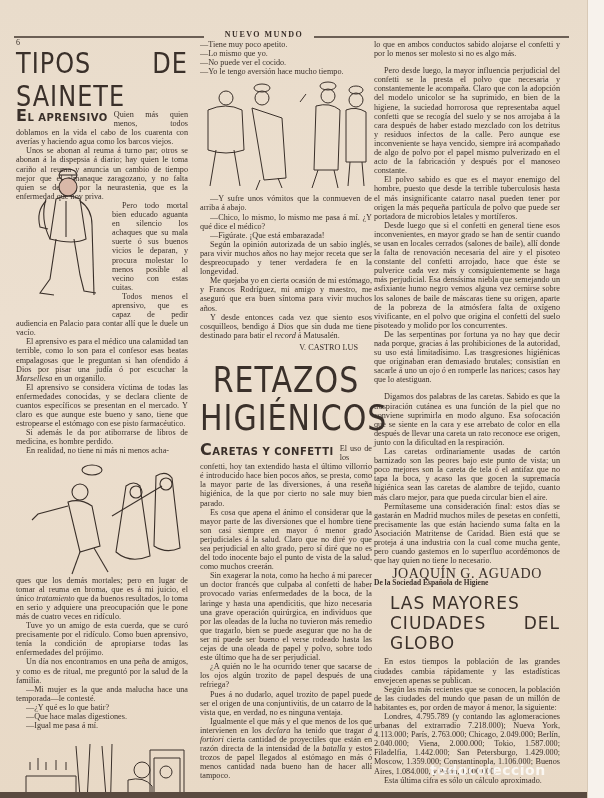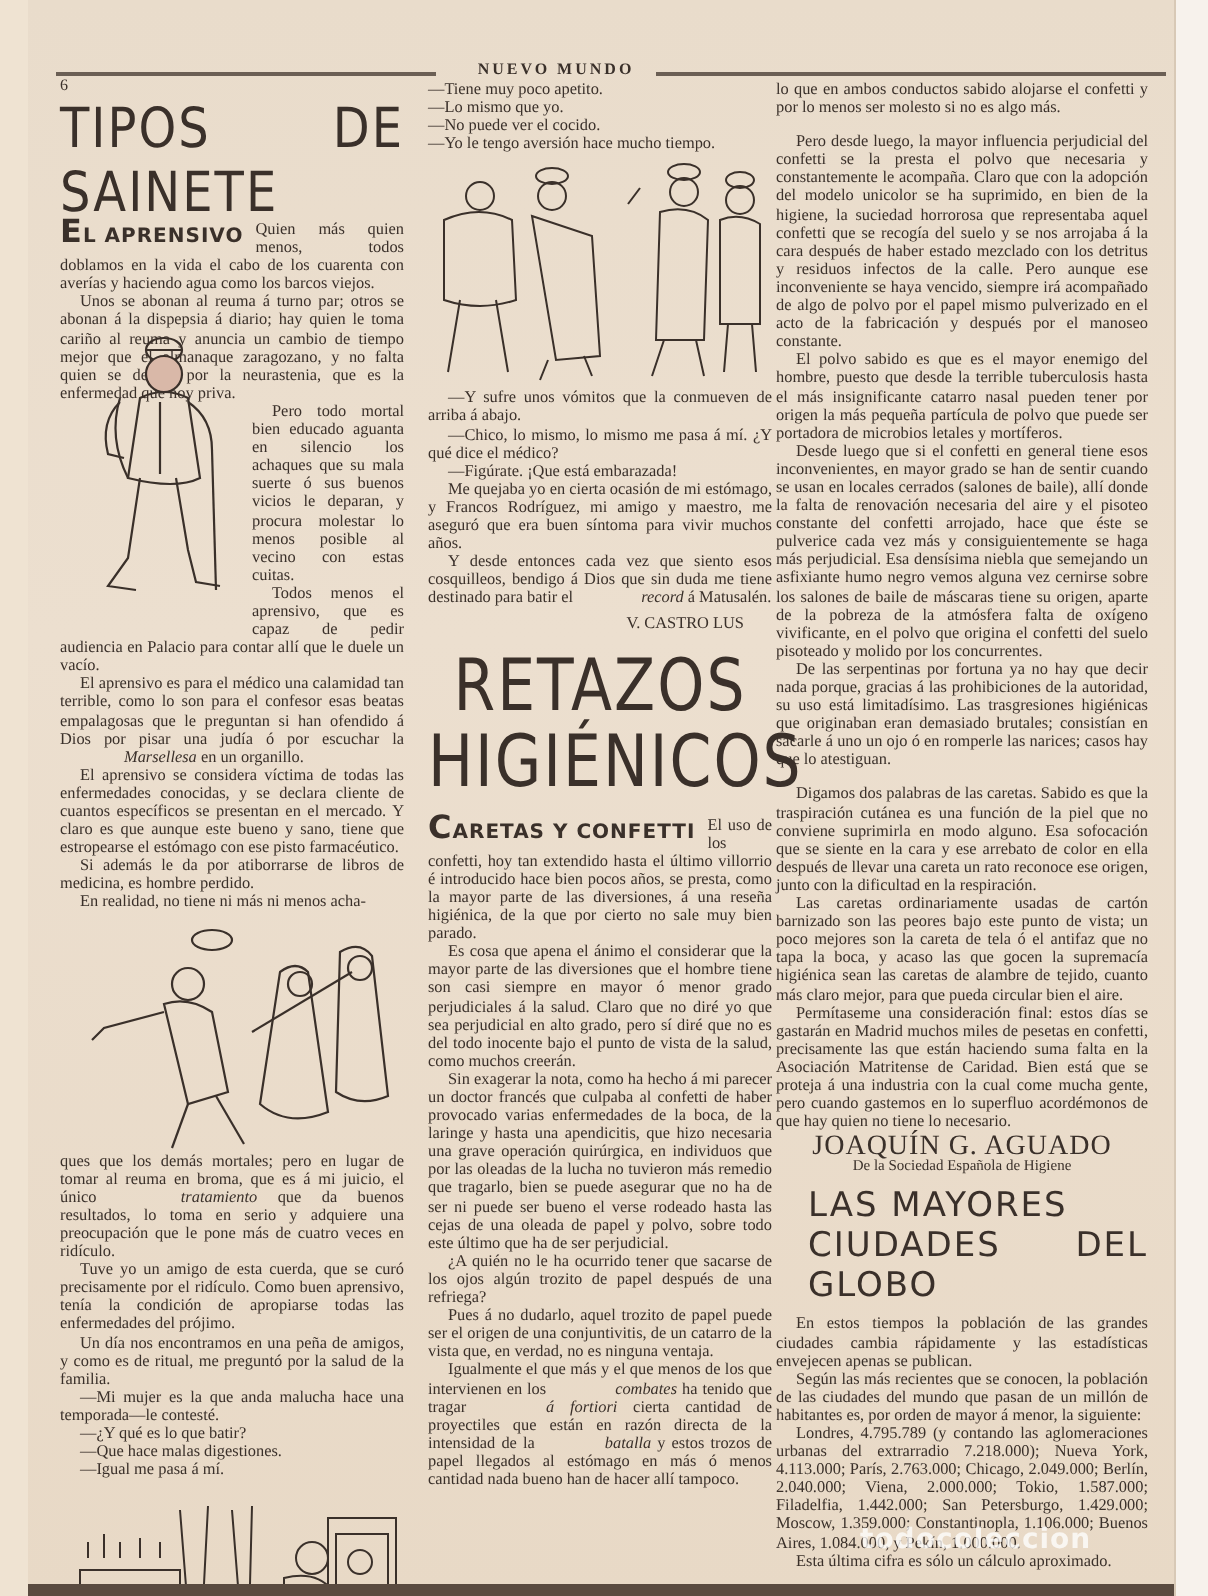"NUEVO MUNDO" .page { left: 14px -> 0 }
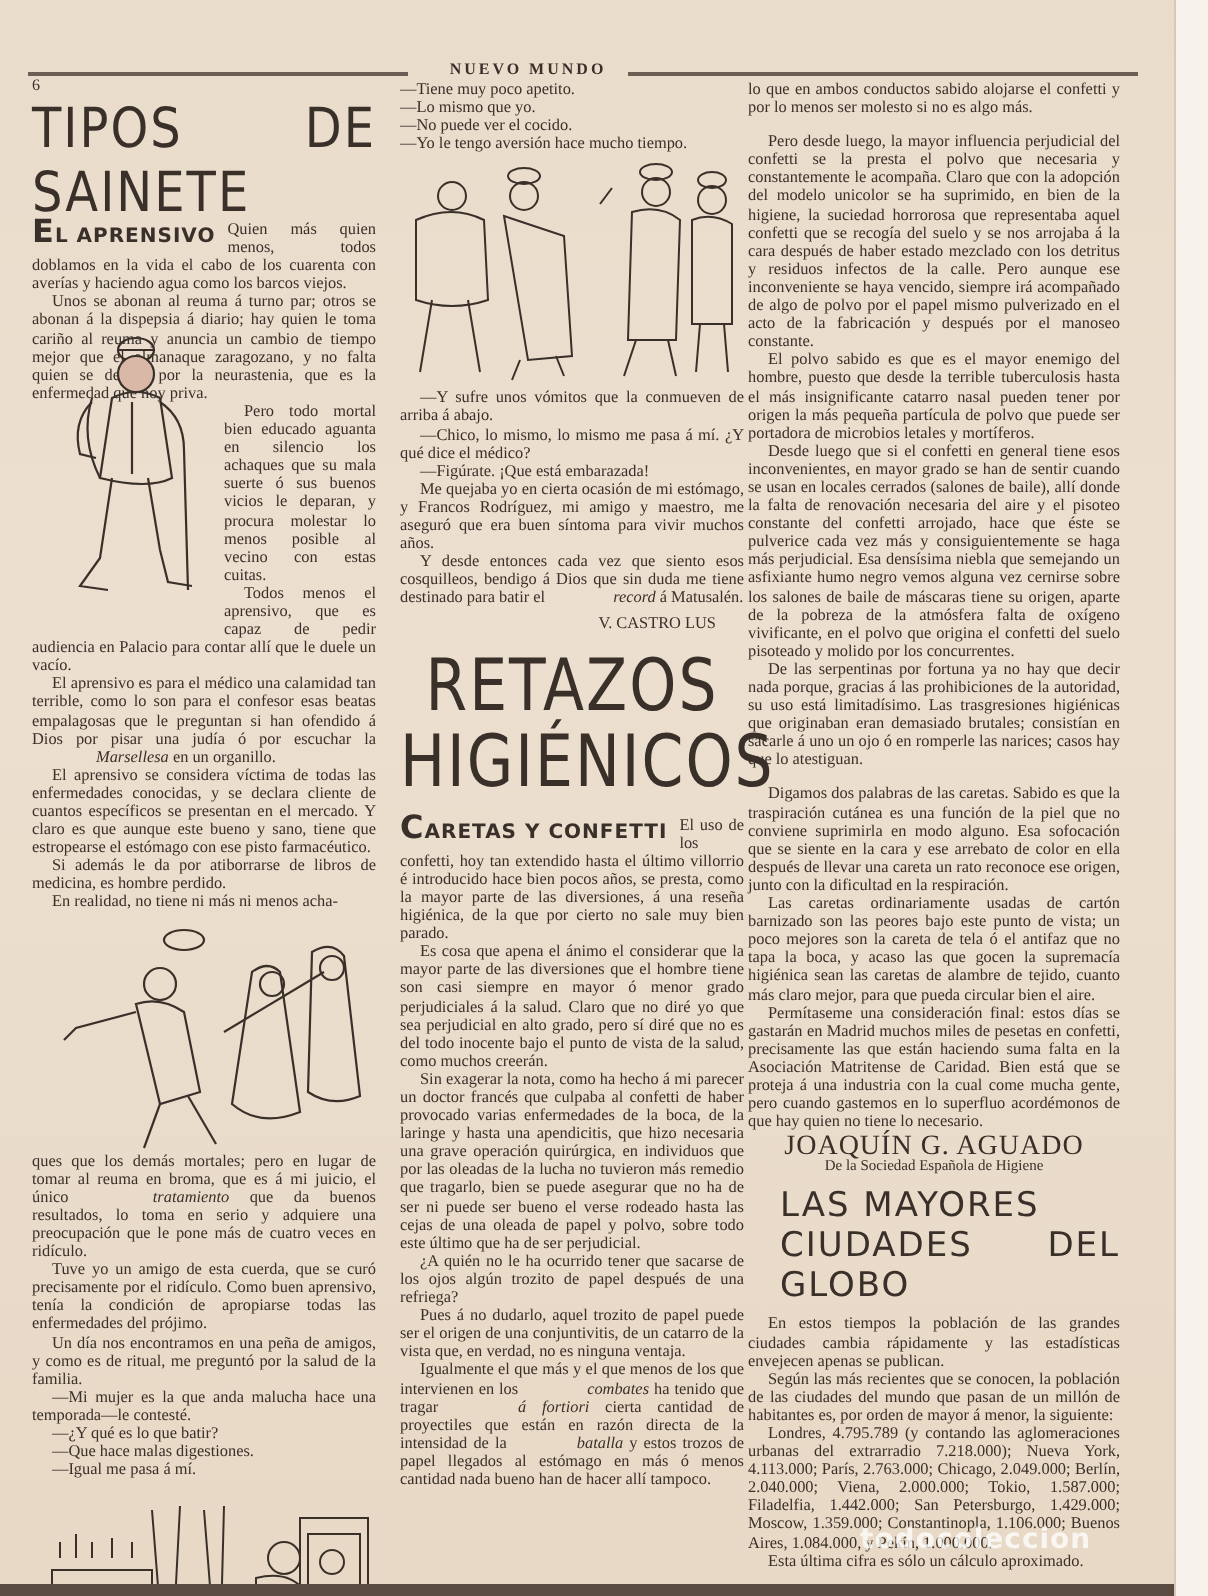"Según la opinión autorizada de" p { html: none -> <p>Según la opinión autorizada de un sabio inglés, para vivir muchos años no hay mejor receta que ser despreocupado y tener verdadera fe en la longevidad.</p> }
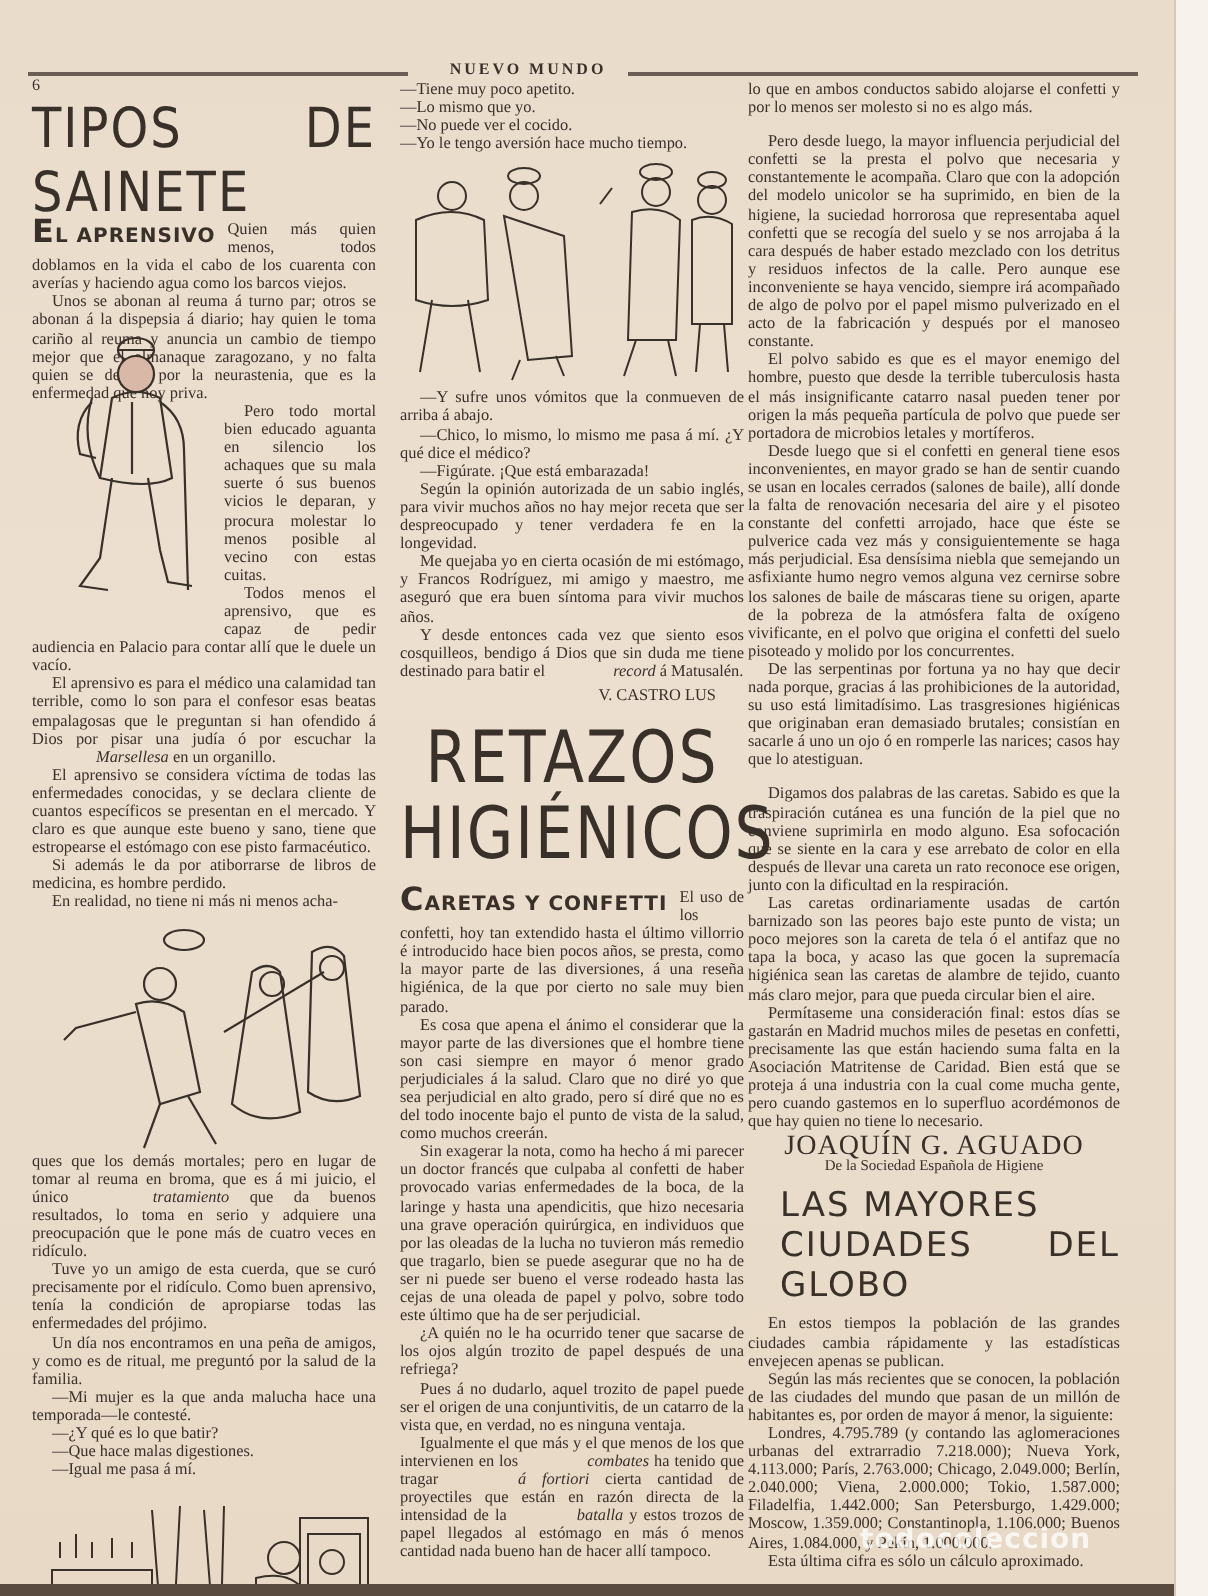"record" i { margin-left: 32px -> none }
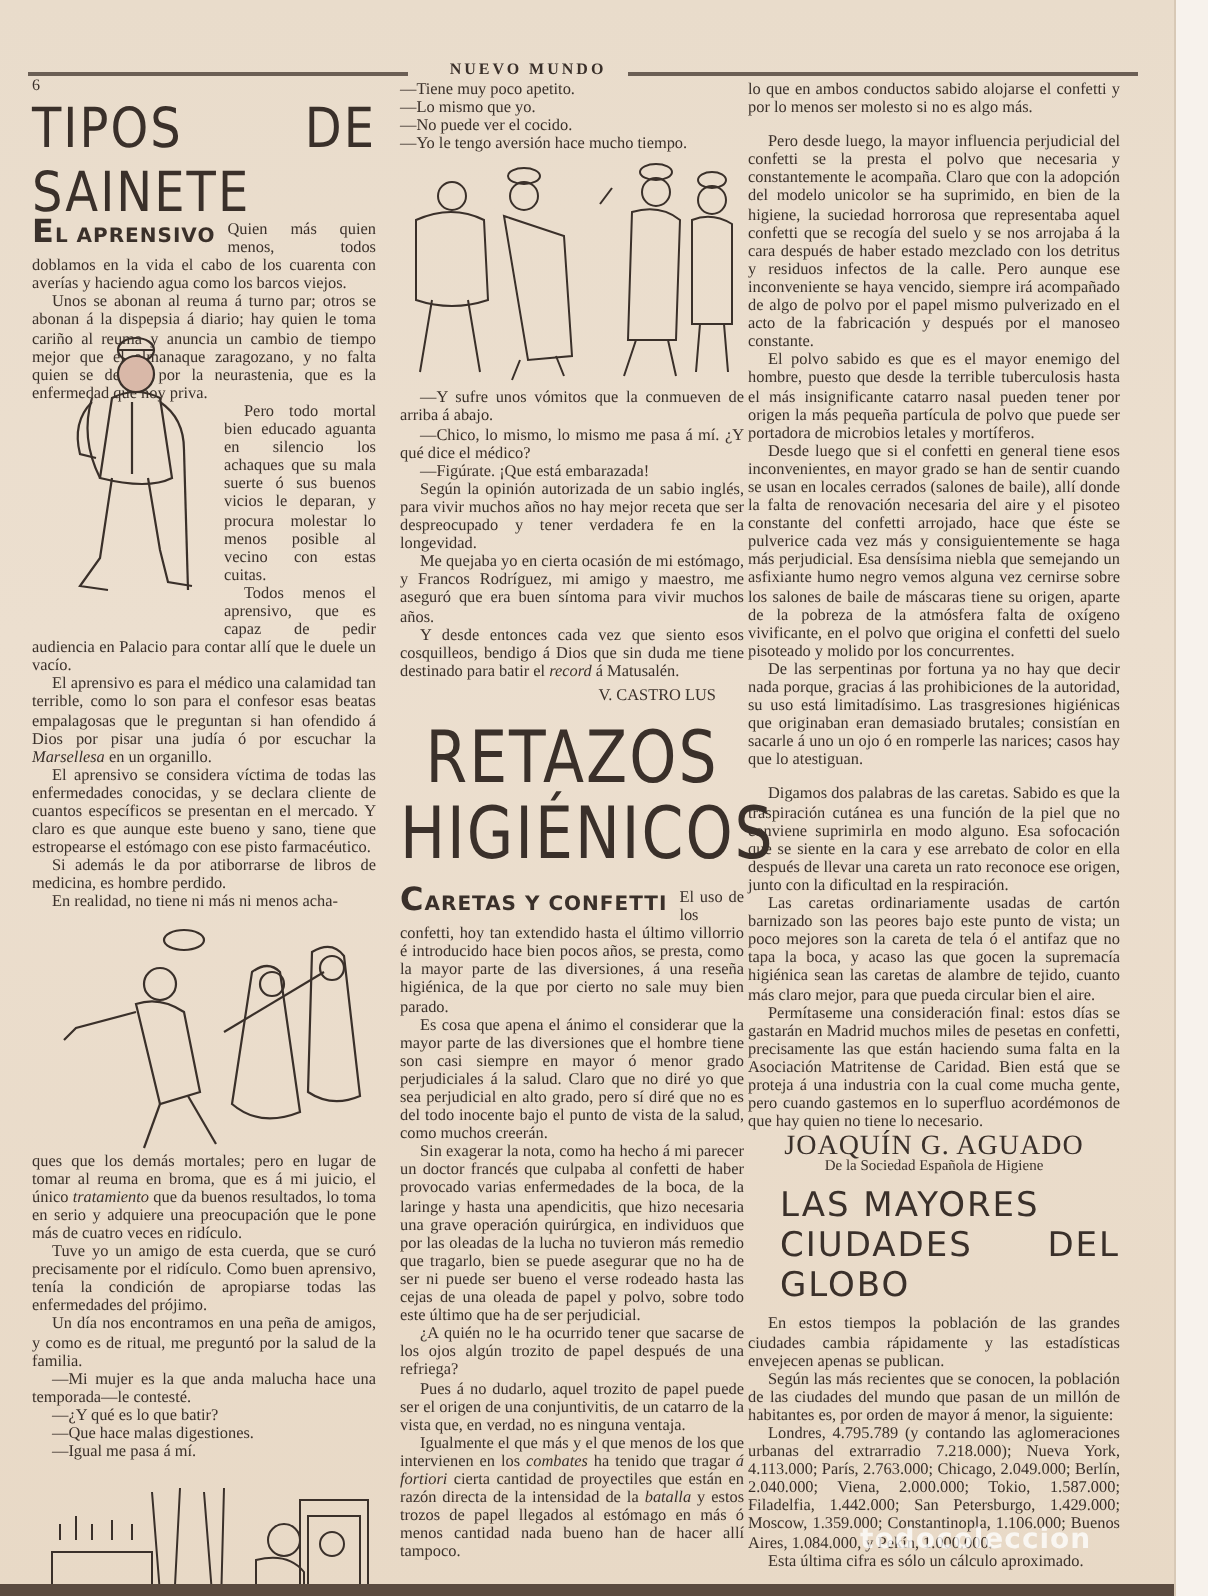"De la Sociedad Española de" .sign2 .aff { font-weight: normal -> bold; text-align: center -> left }
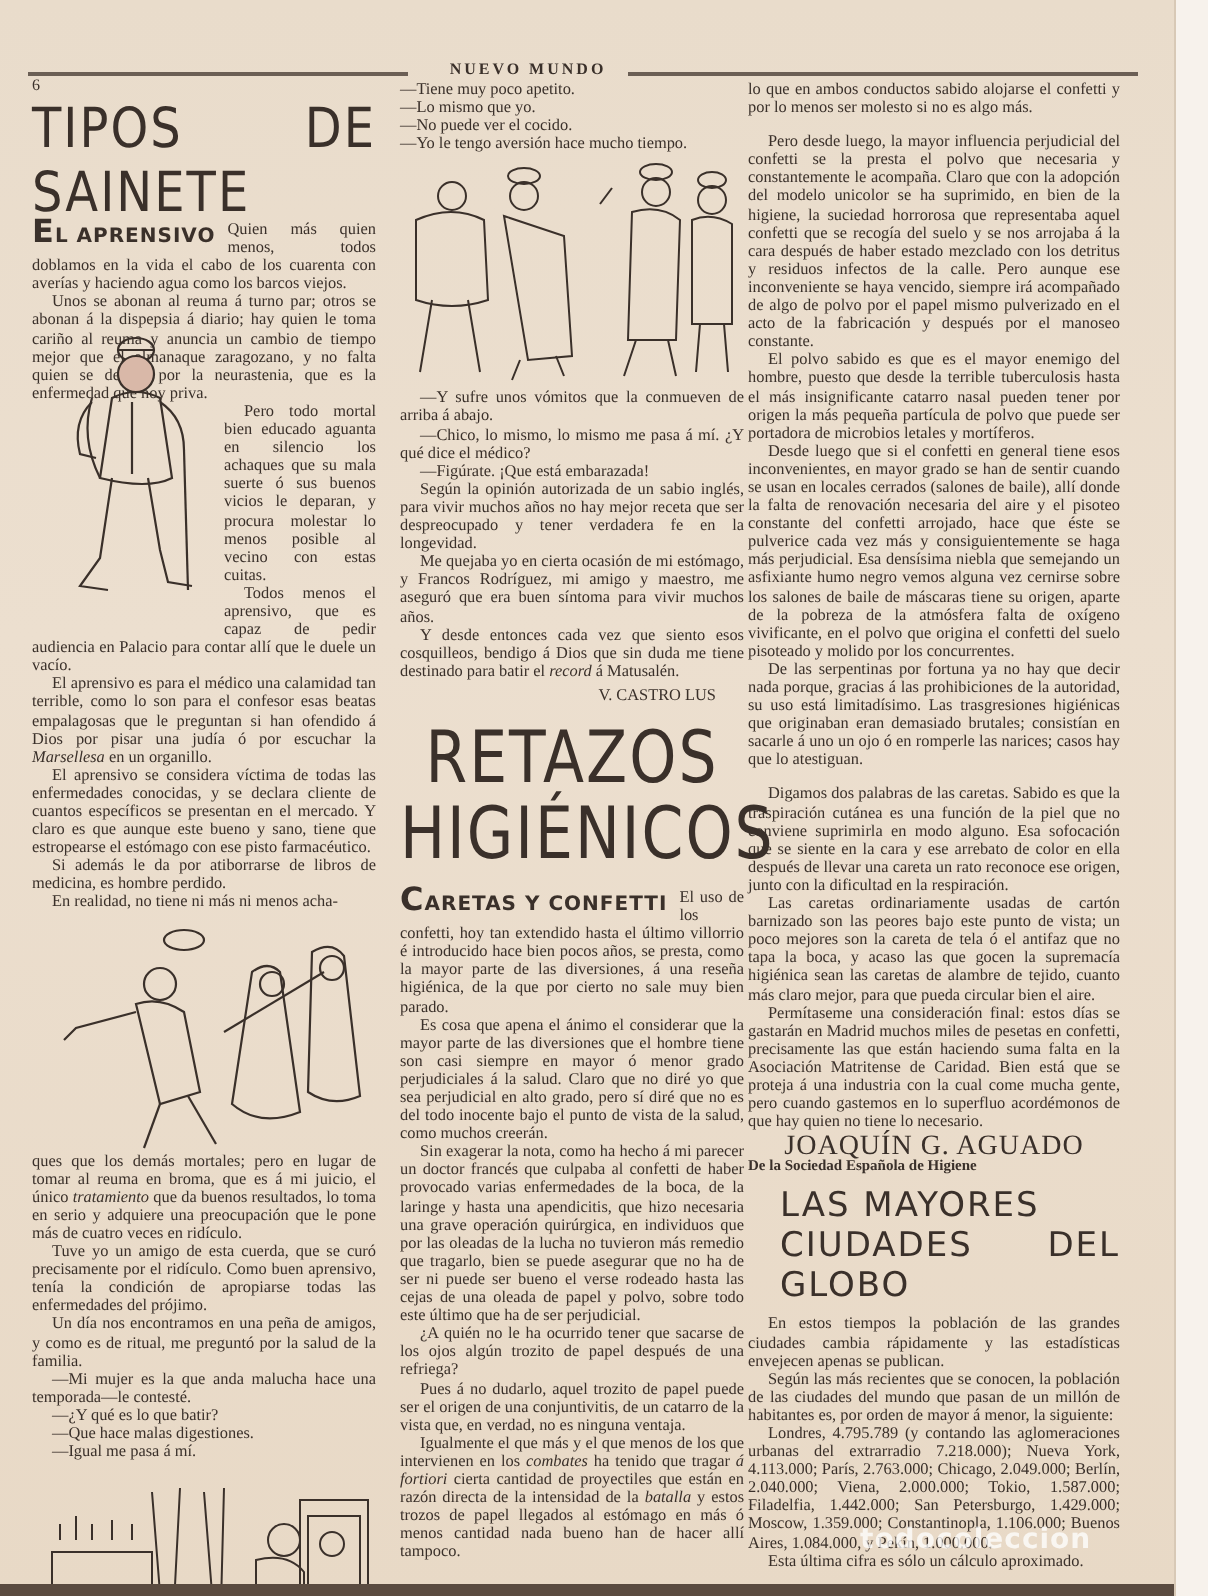"combates" i { text: combates -> declara }
